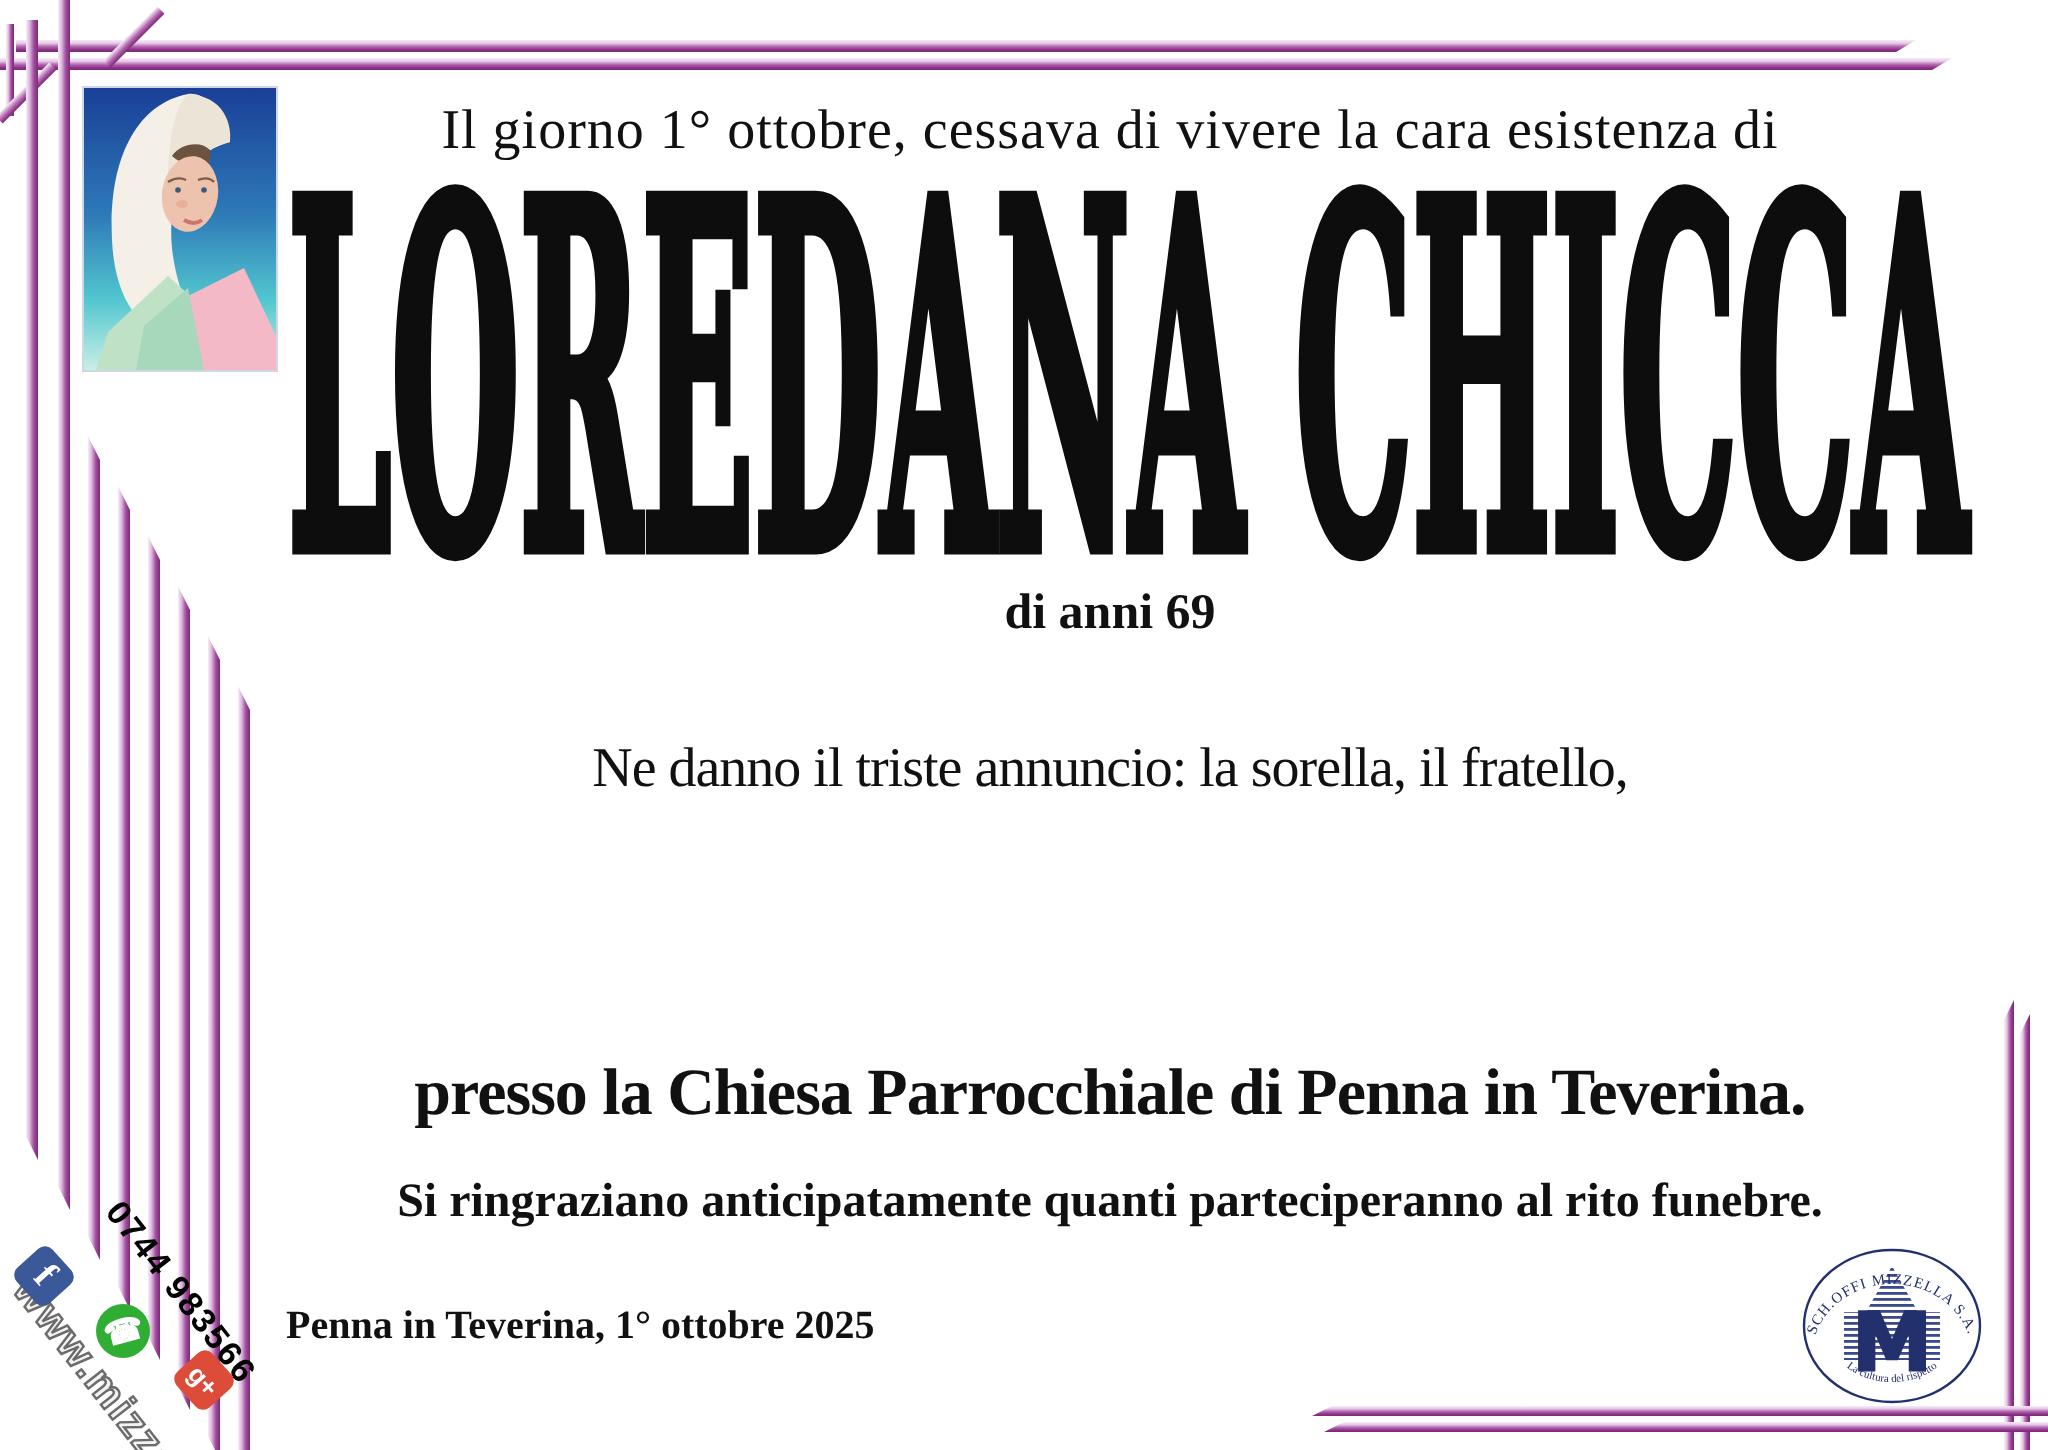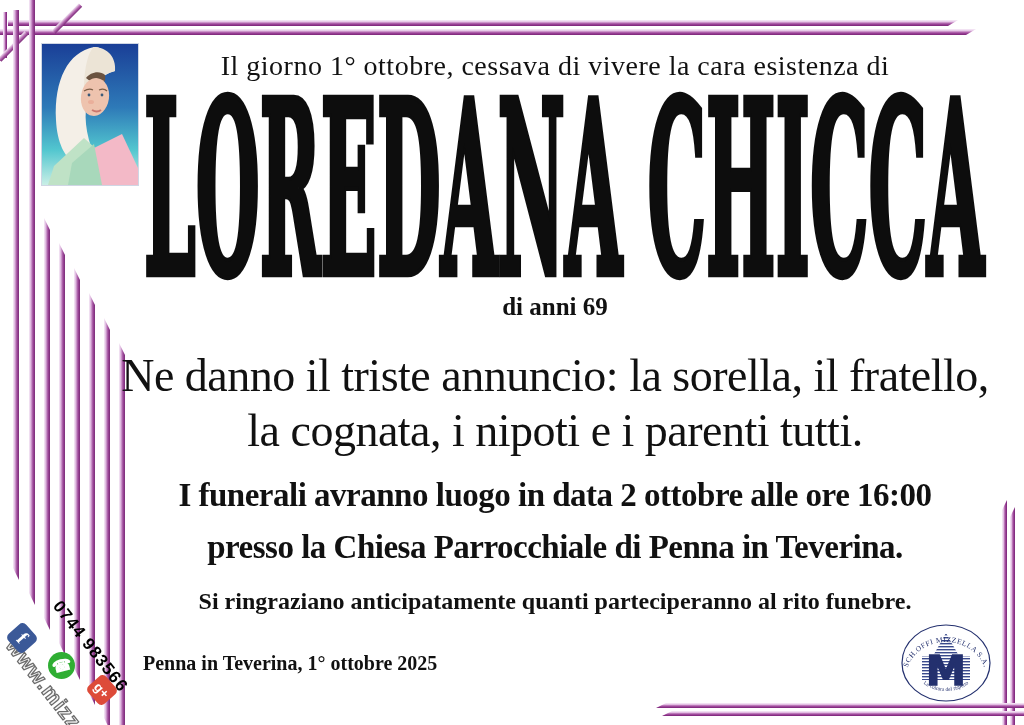"Ne danno il triste annuncio:" .ann { font-size: 46px -> 28px; margin-top: none -> 20px }
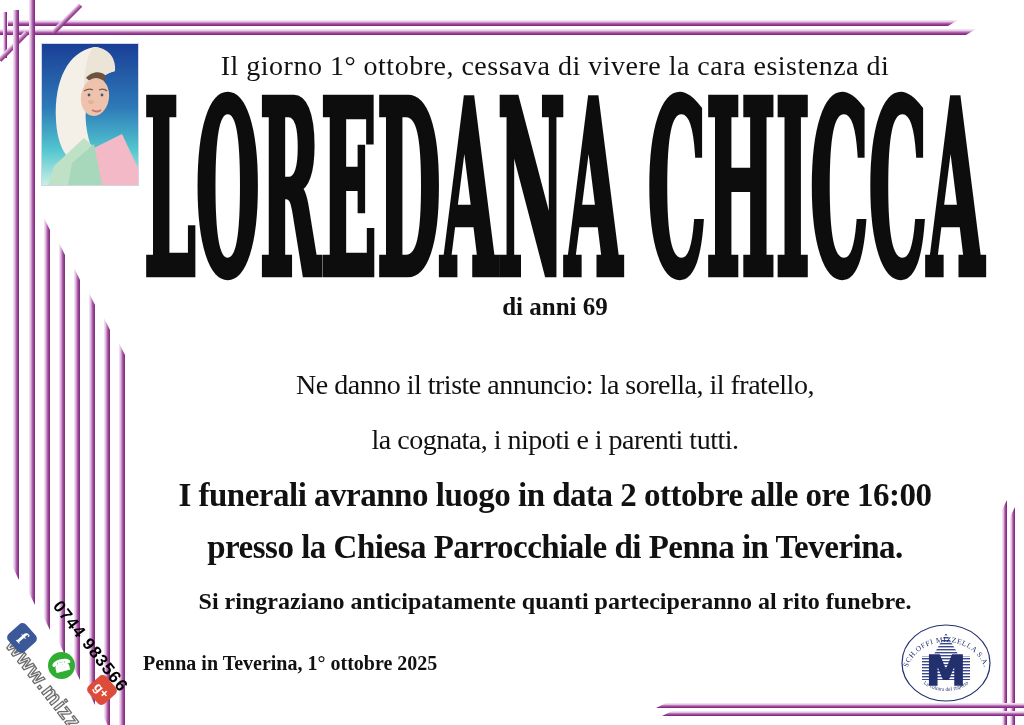"la cognata, i nipoti e" div.center-text { html: <div>la cognata, i nipoti e i parenti tutti.</div> -> none }
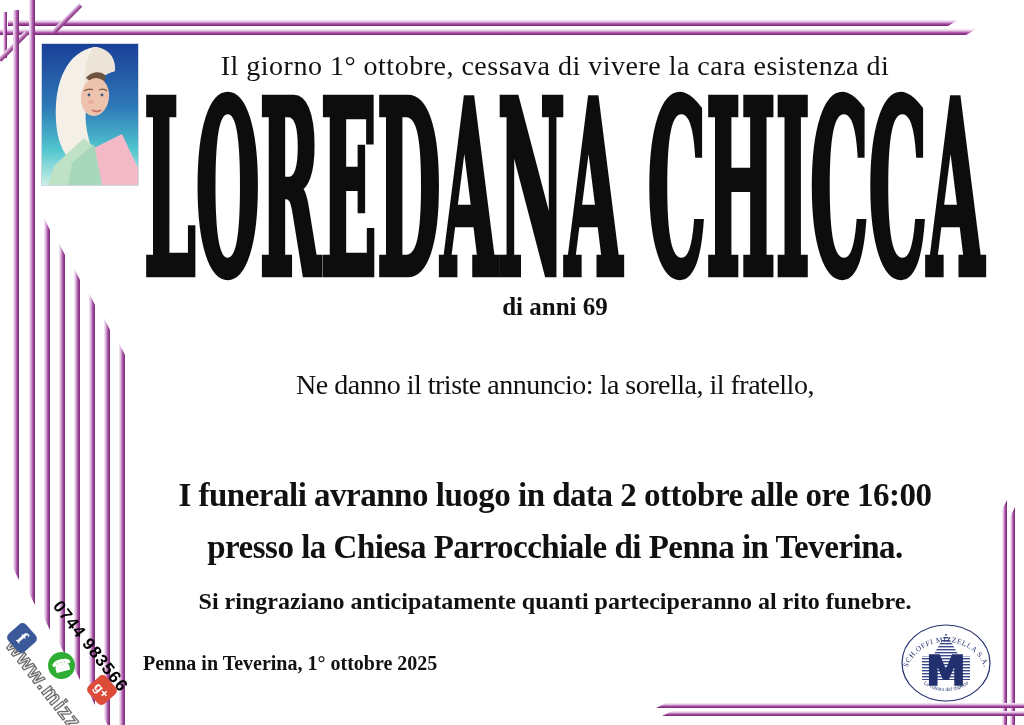"I funerali avranno luogo in" div.center-text { html: <div>I funerali avranno luogo in data 2 ottobre alle ore 16:00</div> -> none }
